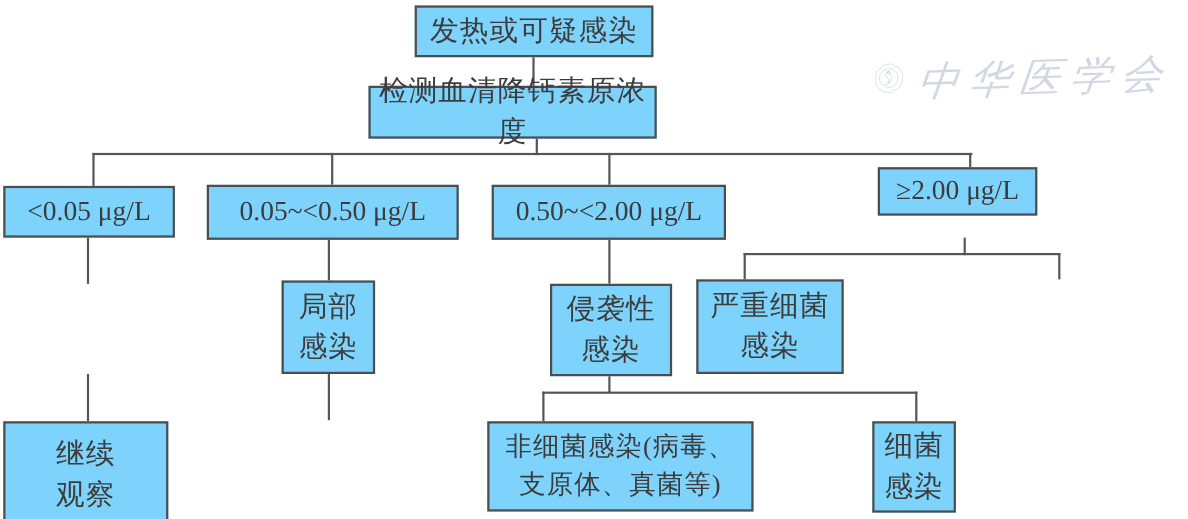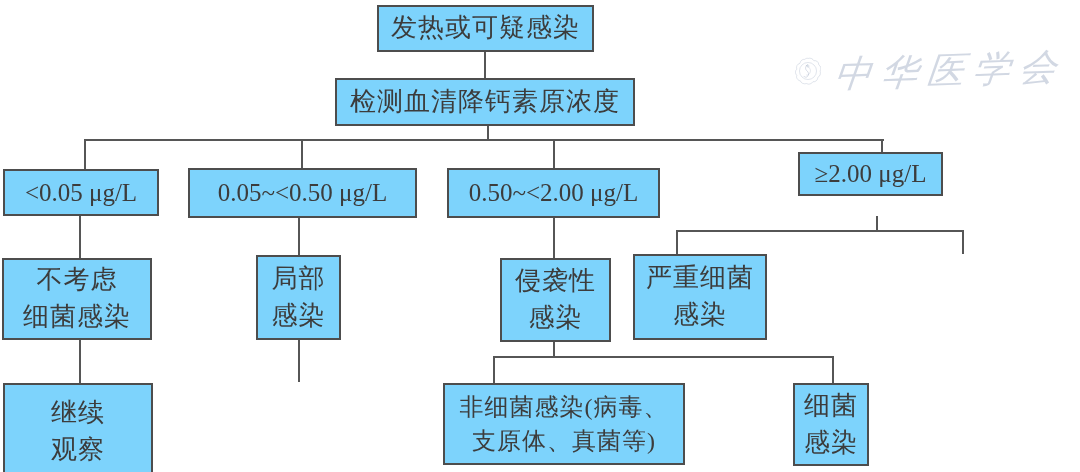"检测血清降钙素原浓度" div.node { width: 300px -> 262px }
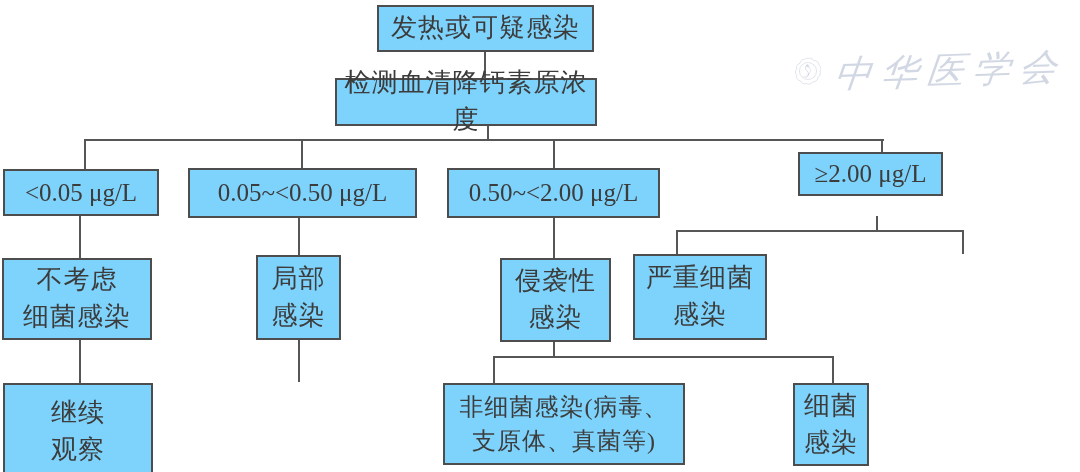"不考虑" div.node { html: <div>不考虑 细菌感染</div> -> none }
